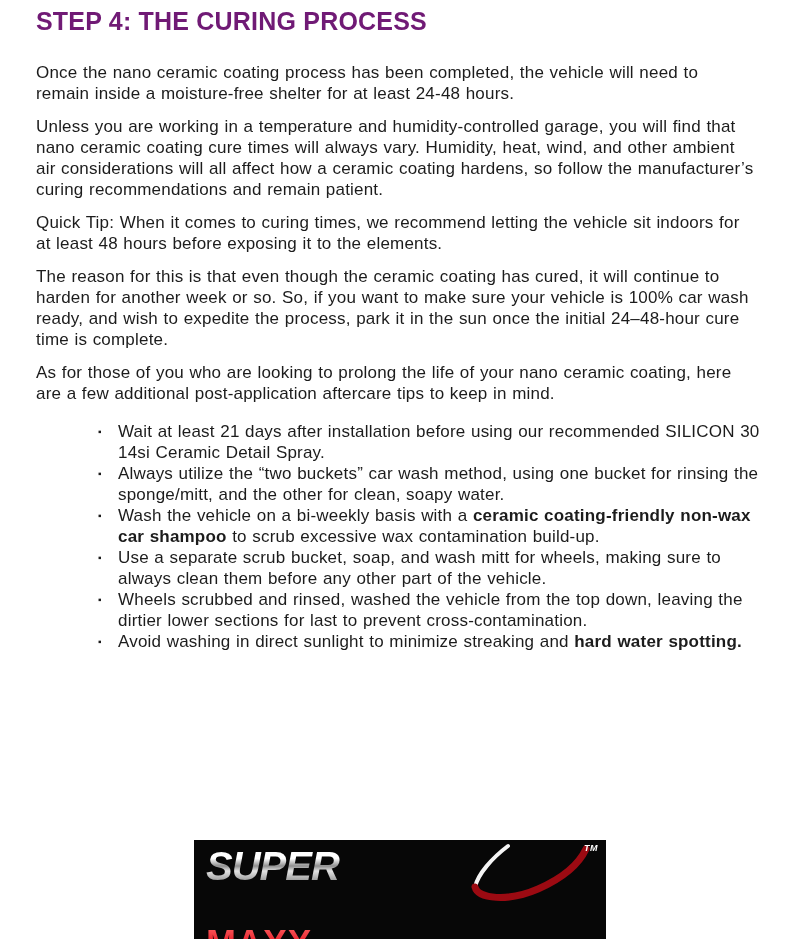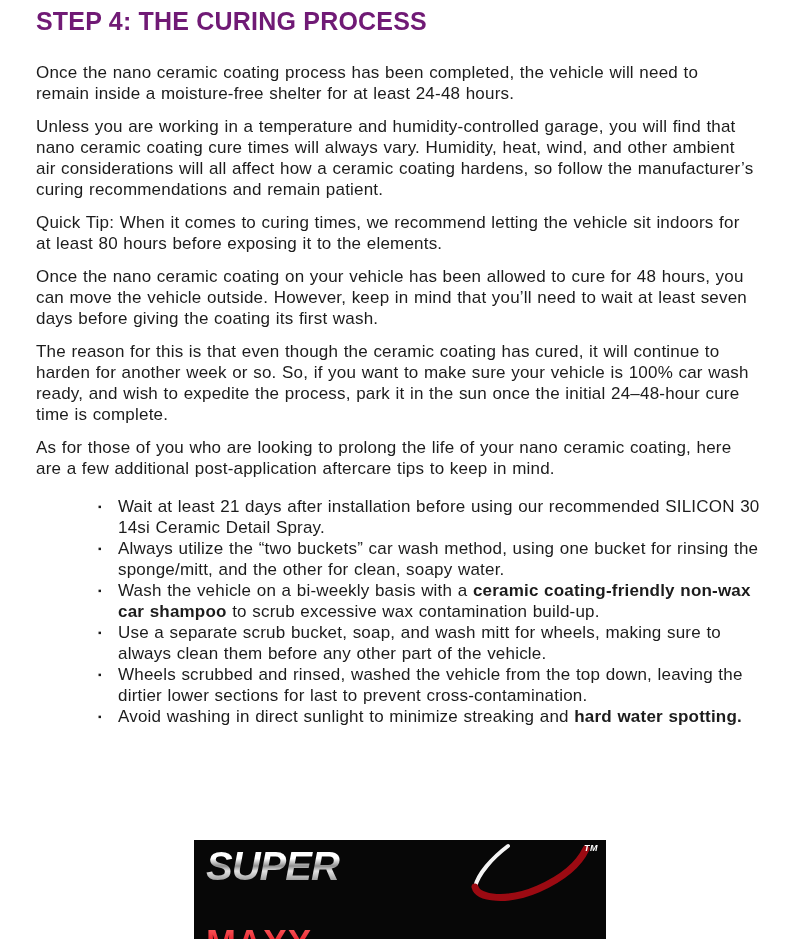"Quick Tip: When it comes" span { text: 80 -> 48 }
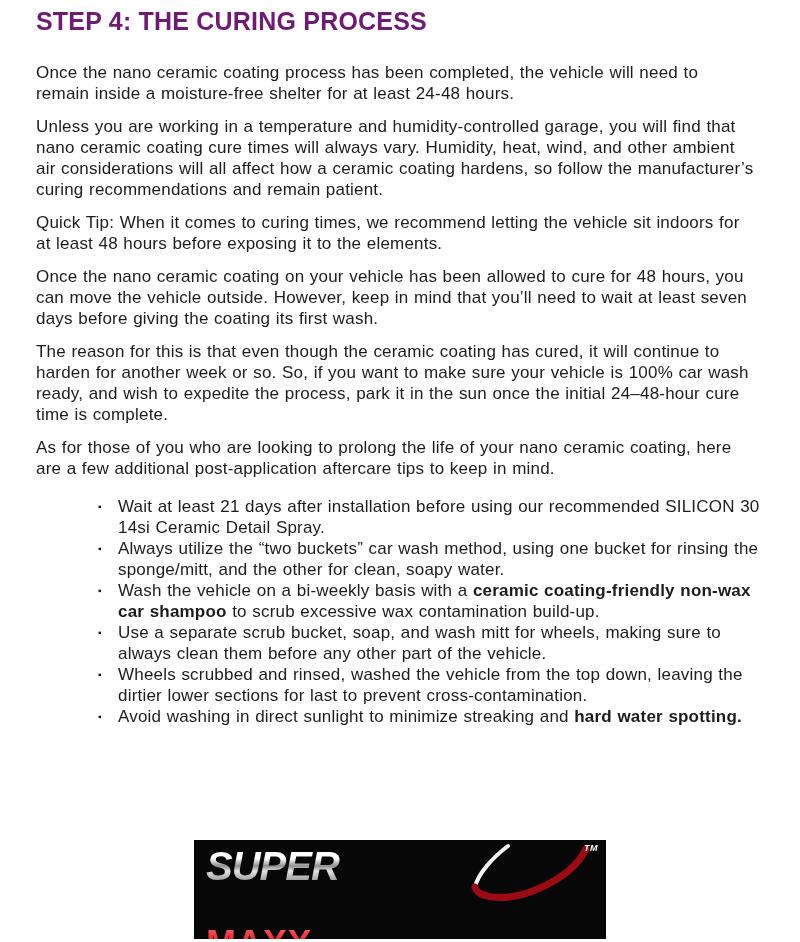"Once the nano ceramic coating on" p.para { html: <p><span>Once the nano ceramic coating on your vehicle has been allowed to cure for 48 hours, you can move the vehicle outside. However, keep in mind that you’ll need to wait at least seven days before giving the coating its first wash.</span></p> -> none }
